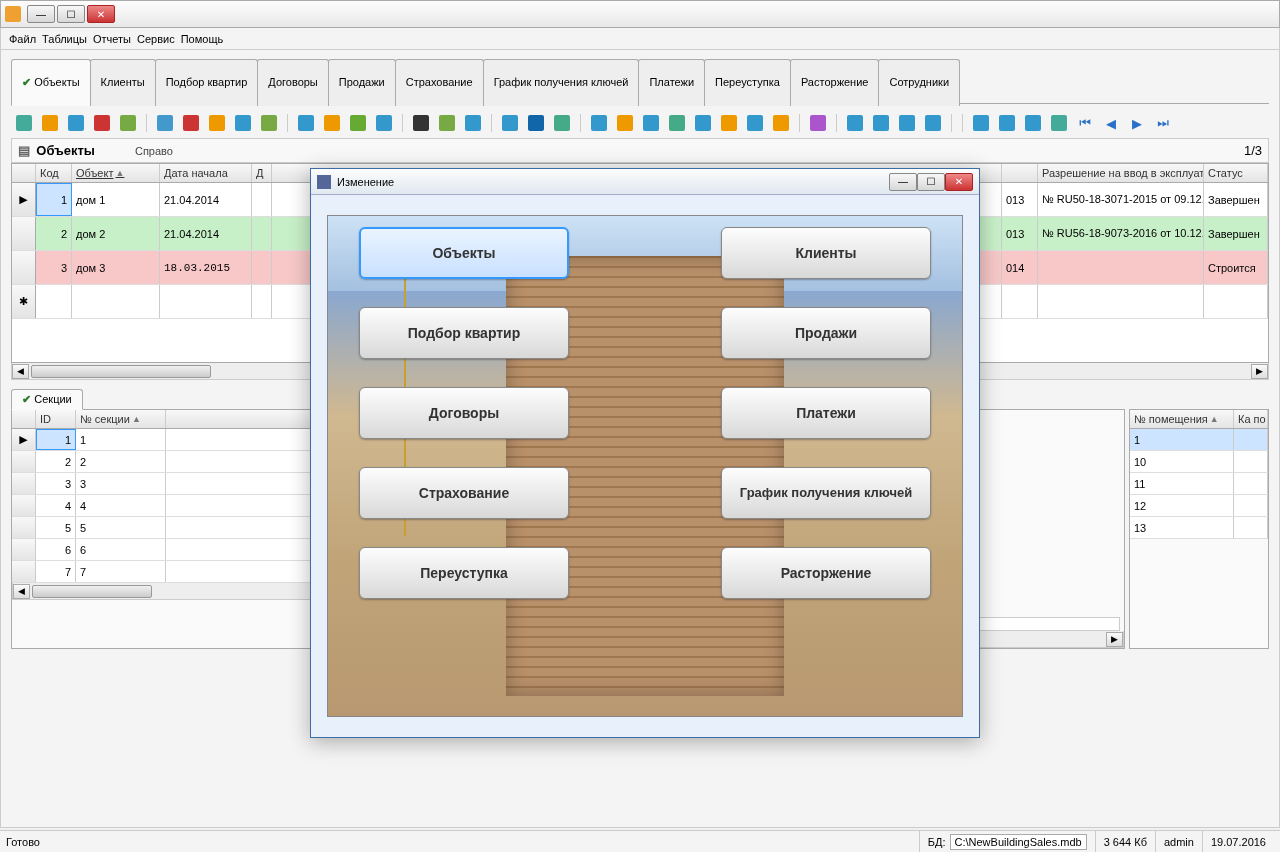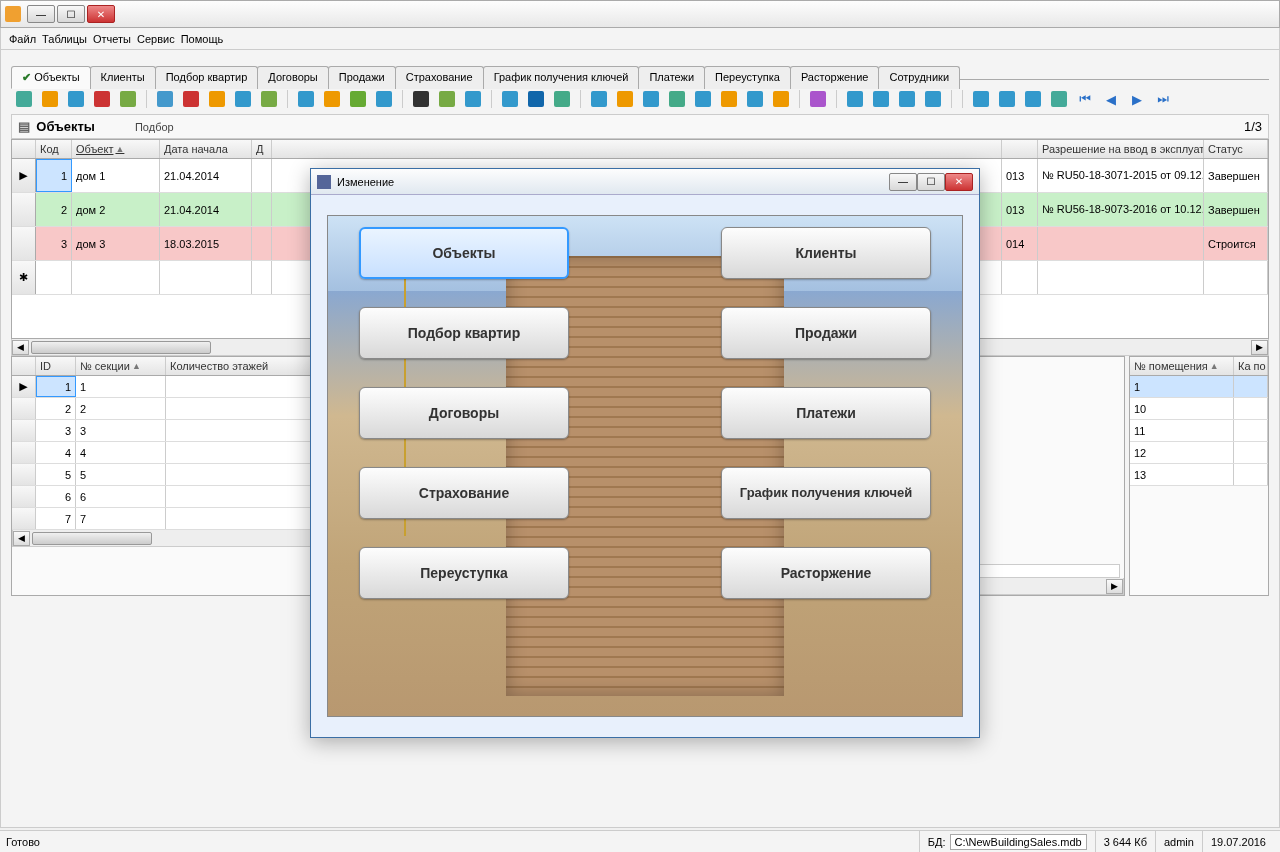"✔ Объекты" .tab { padding: 4px 10px -> 16px 10px; top: 10px -> 3px }
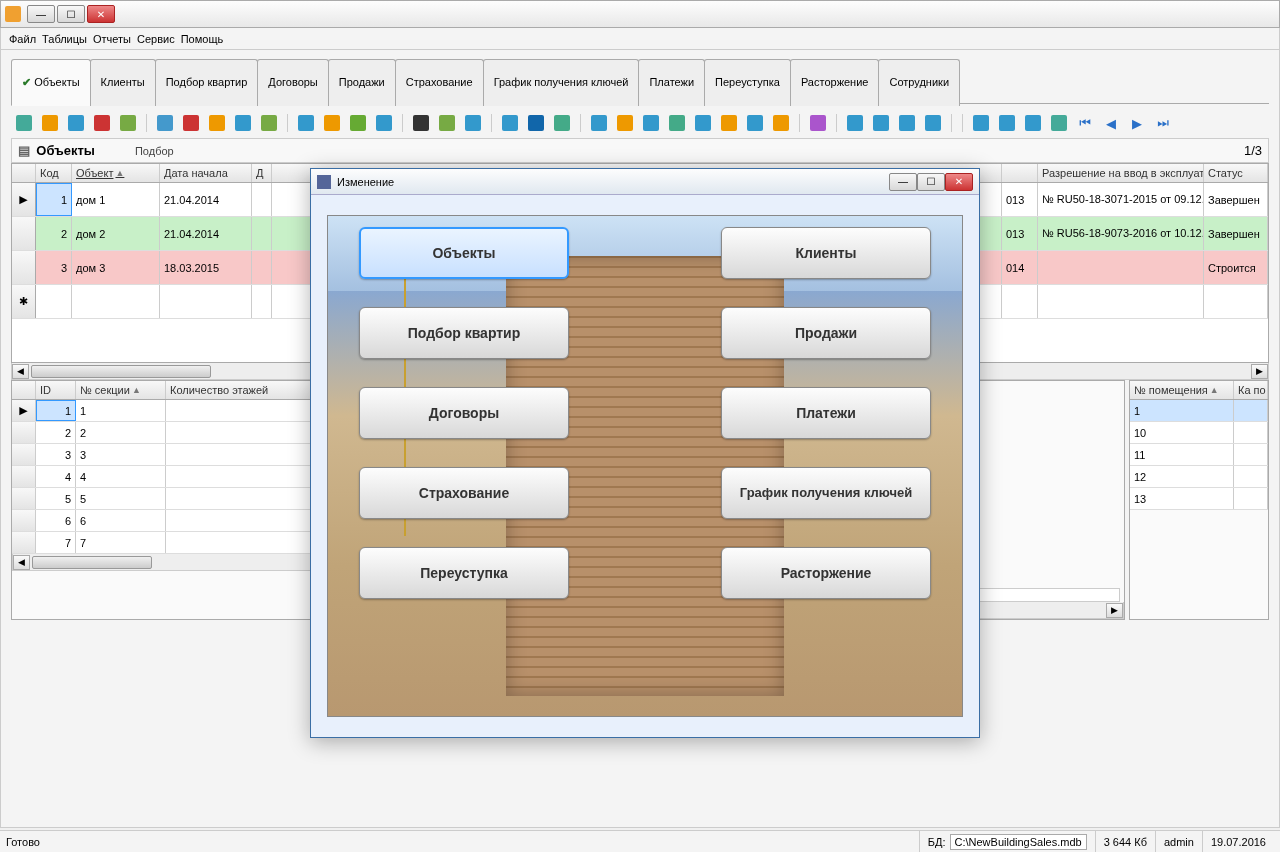"Подбор" span.refbtn { text: Подбор -> Справо }
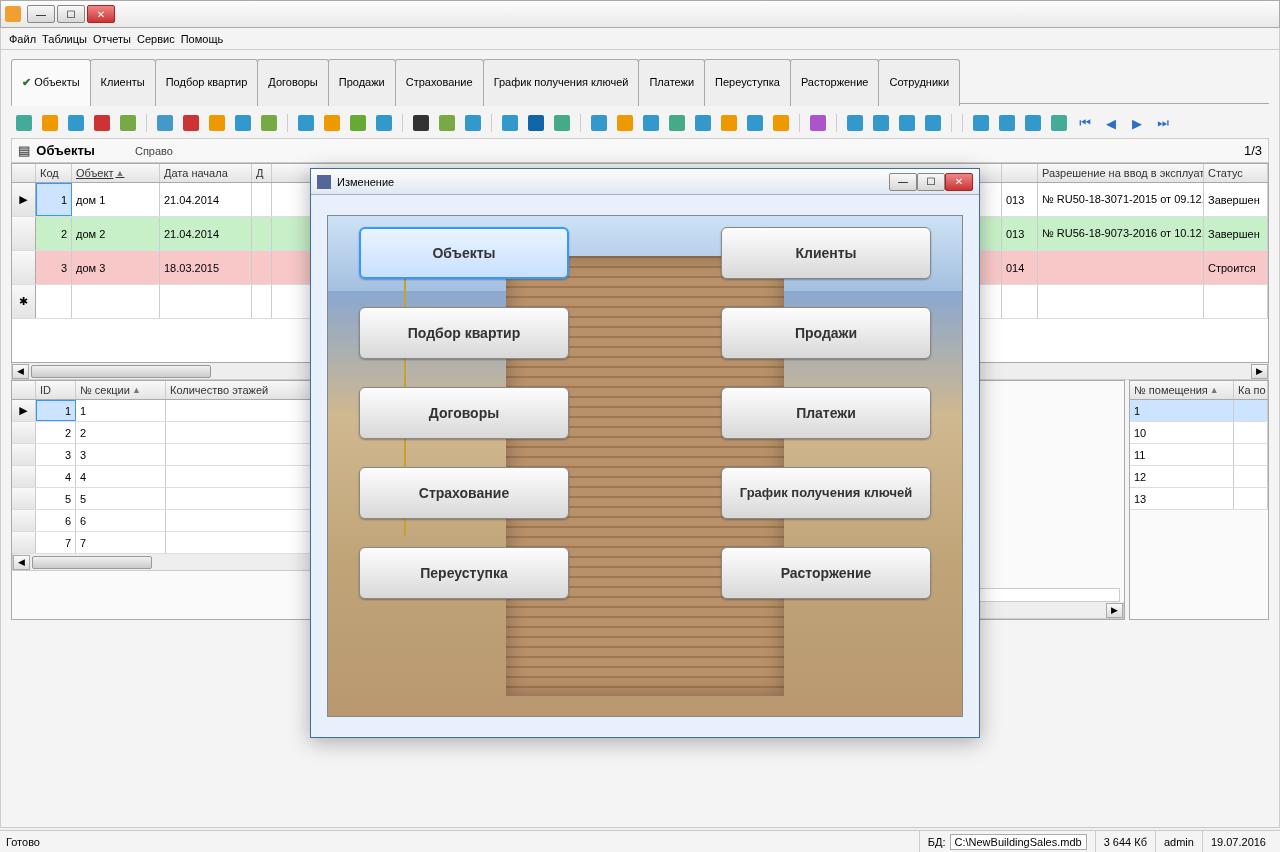"18.03.2015" div.cell { font-family: none -> Liberation Mono, monospace }
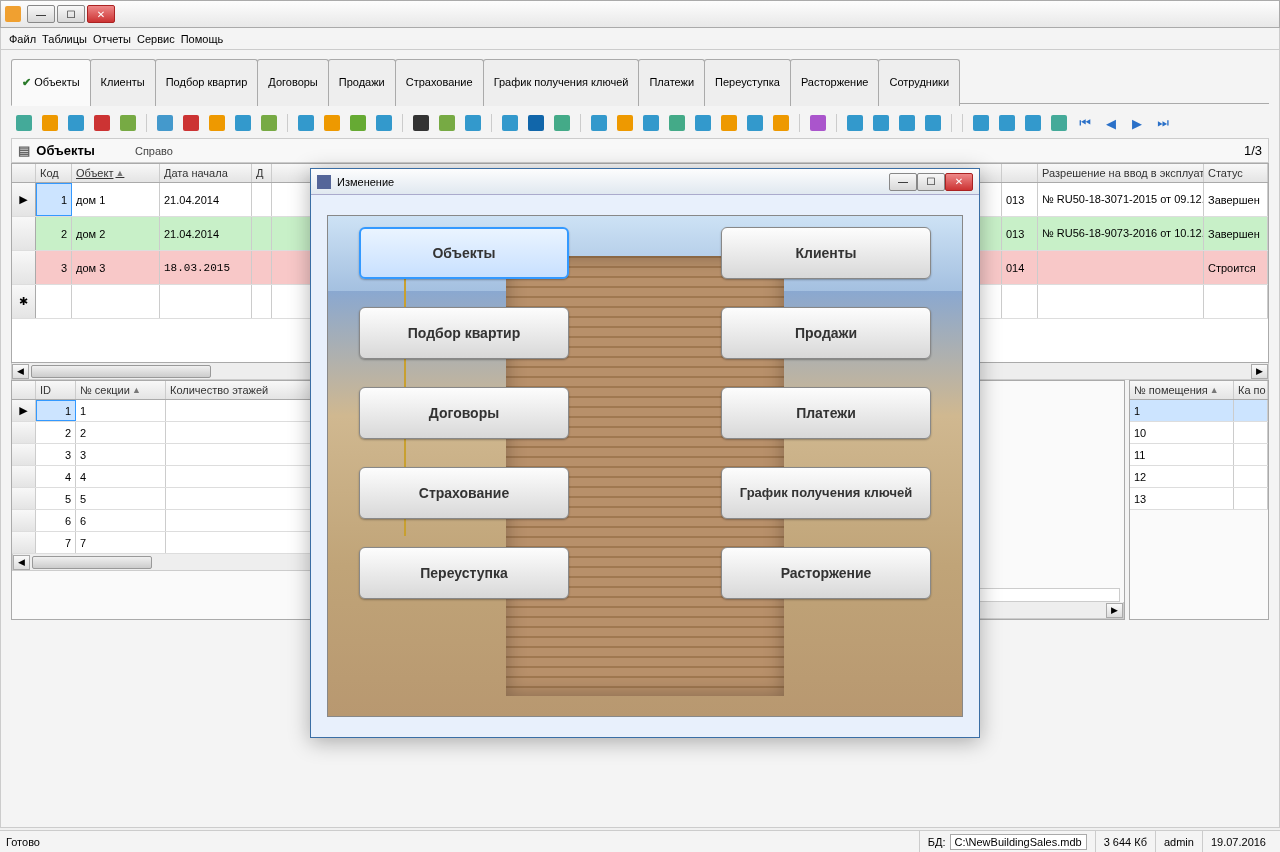"✔ Секции" div.subtabs { html: none -> <div> <div><span>✔</span> <span>Секции</span></div> </div> }
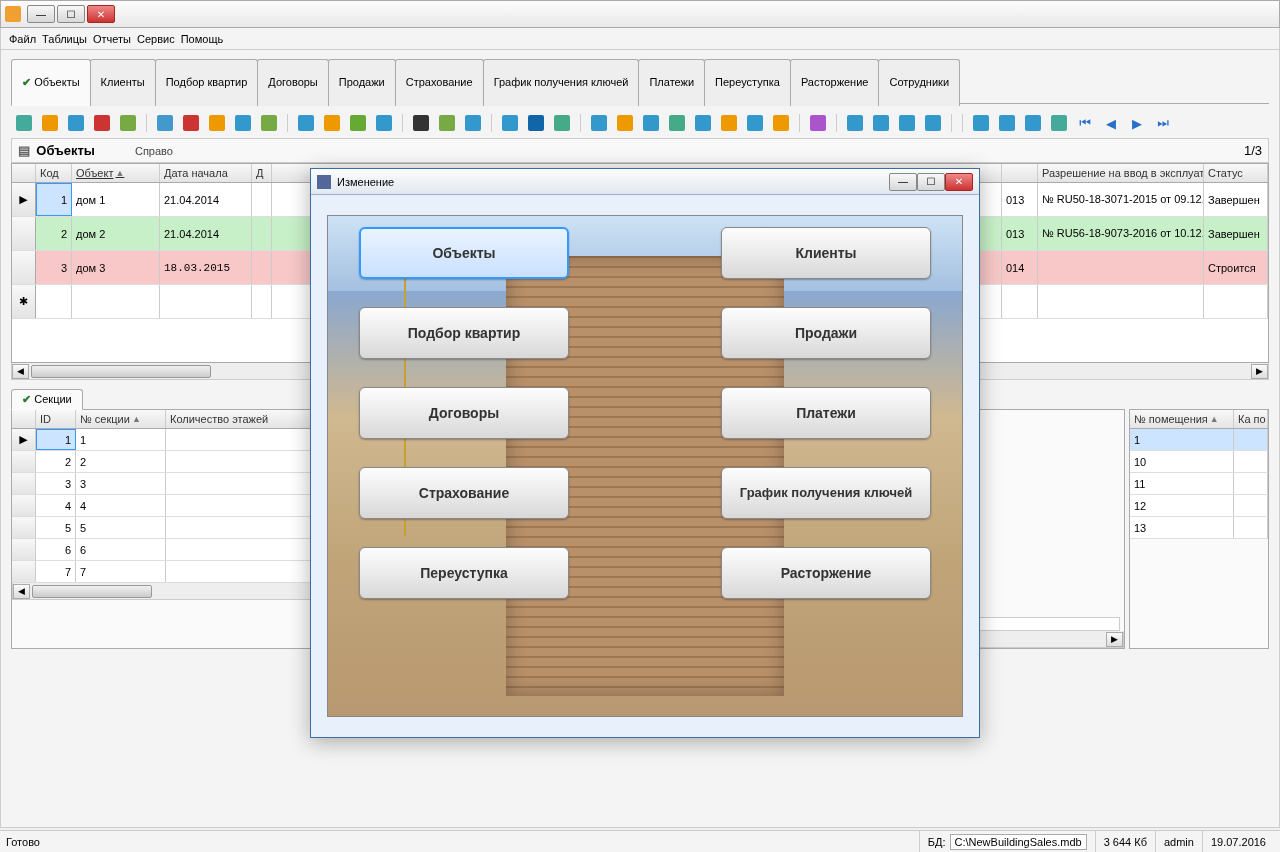"Количество этажей" div.cell { html: <div>Количество этажей</div> -> none }
